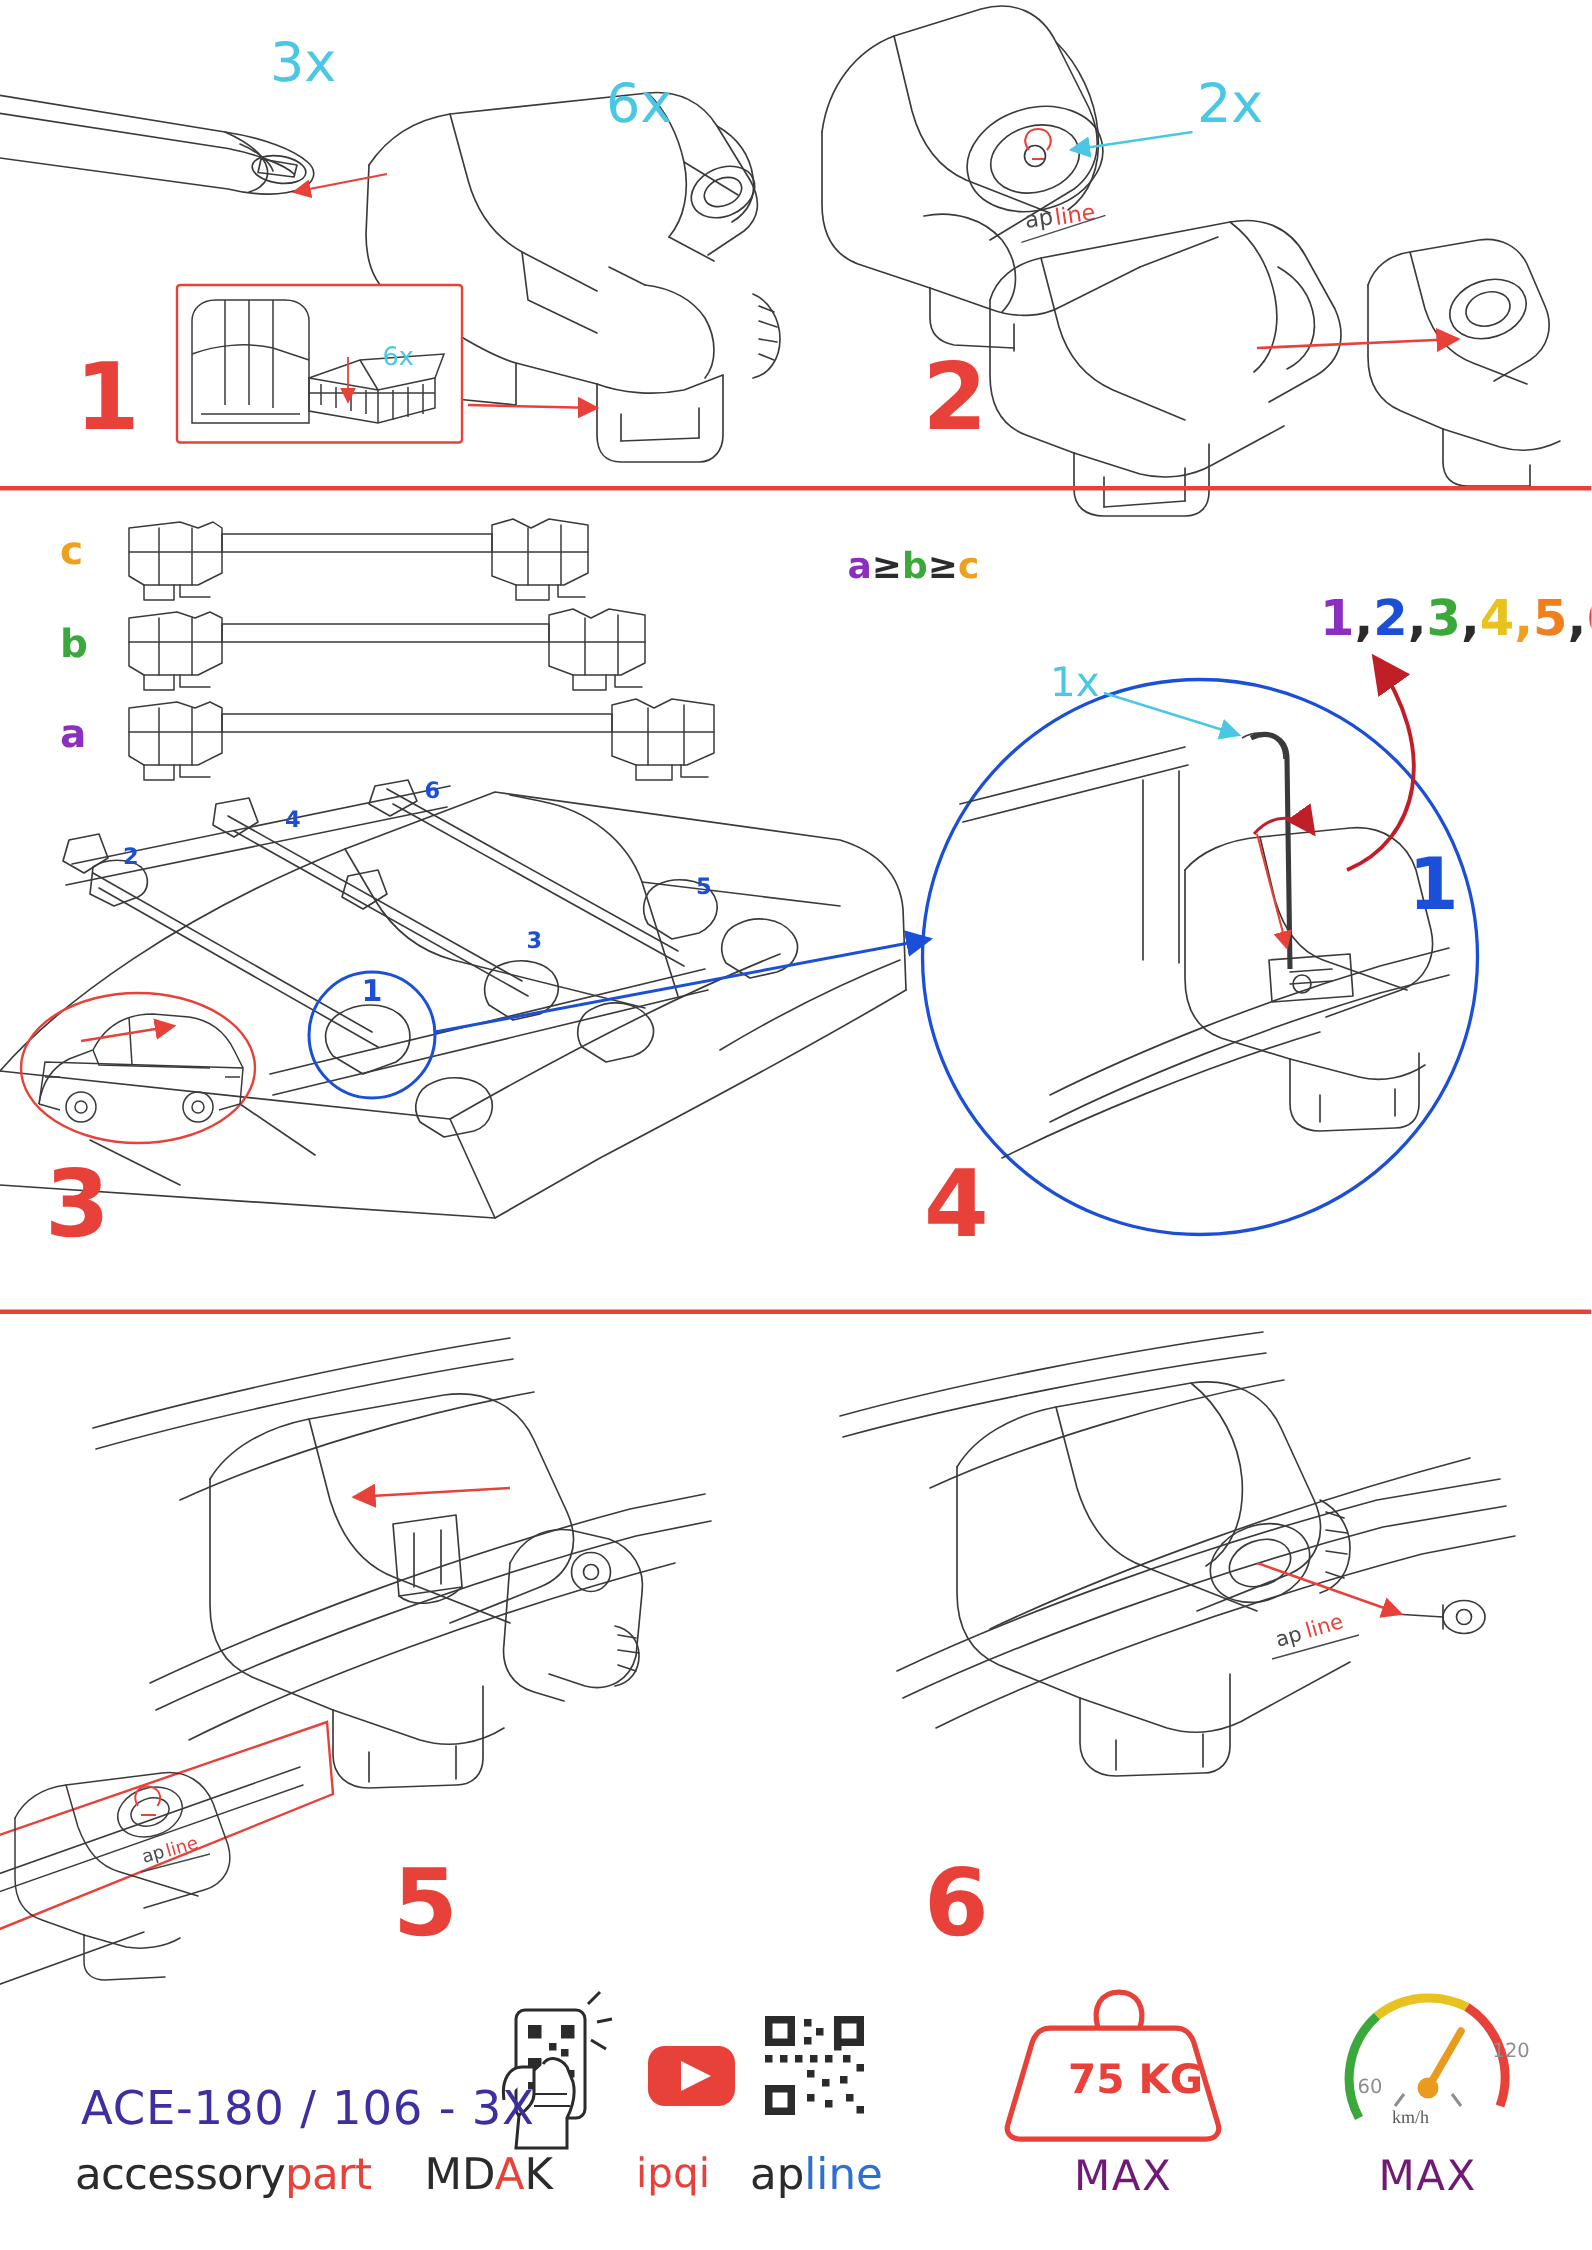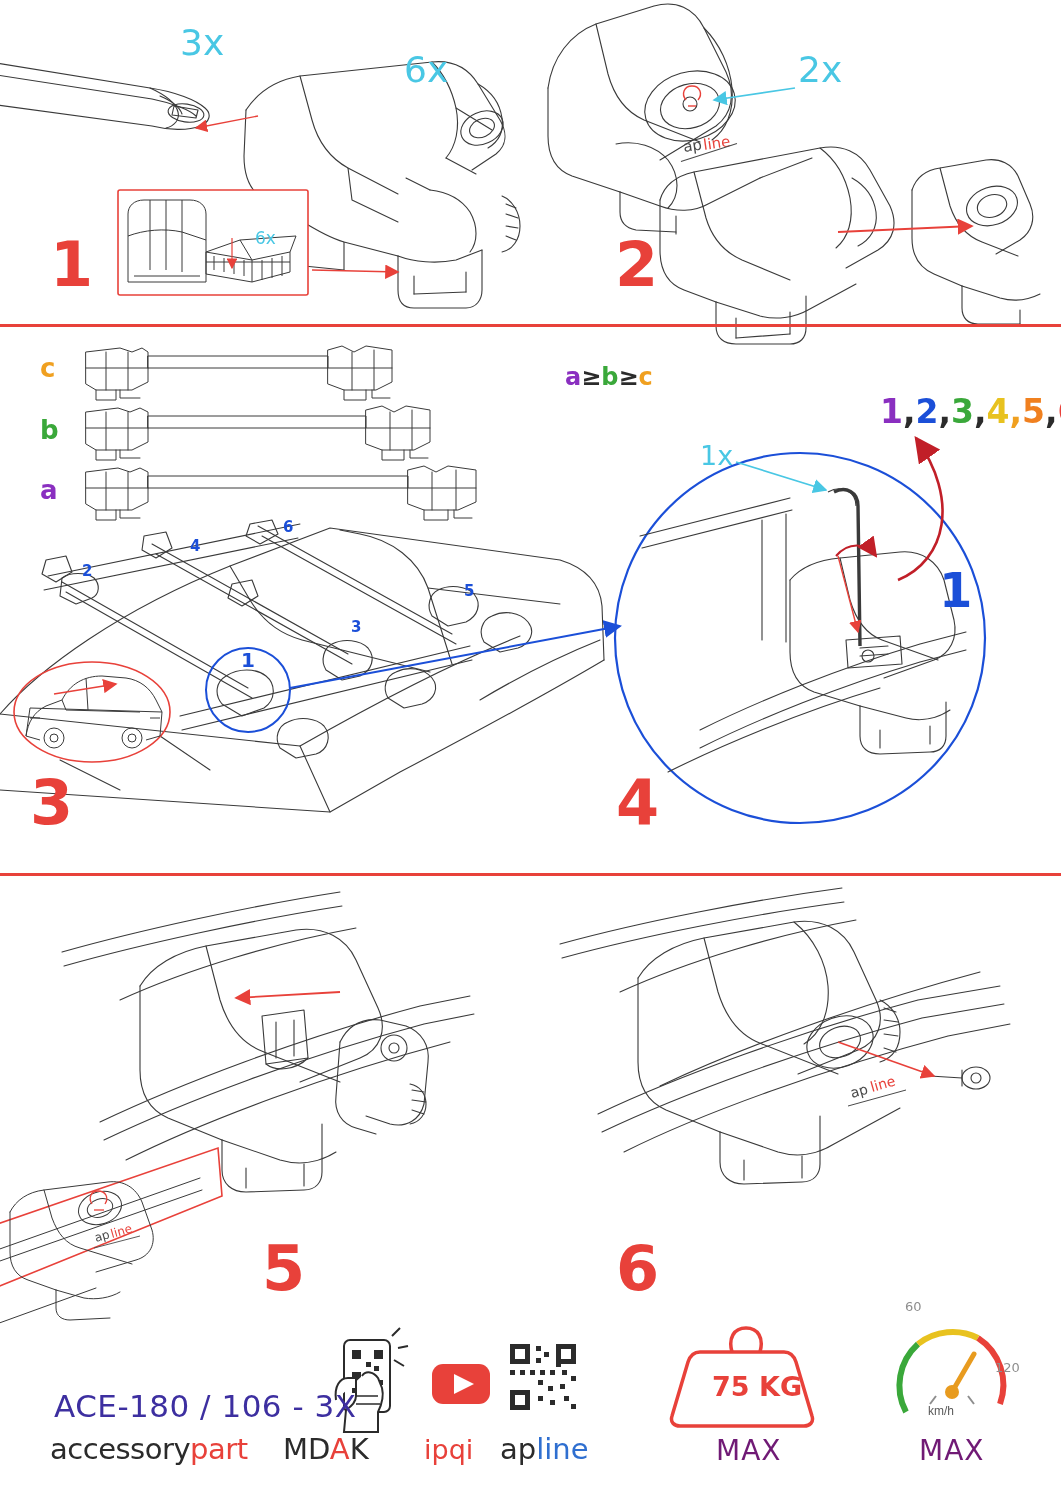"60" #gauge-60 { top: 1299px -> 1384px }
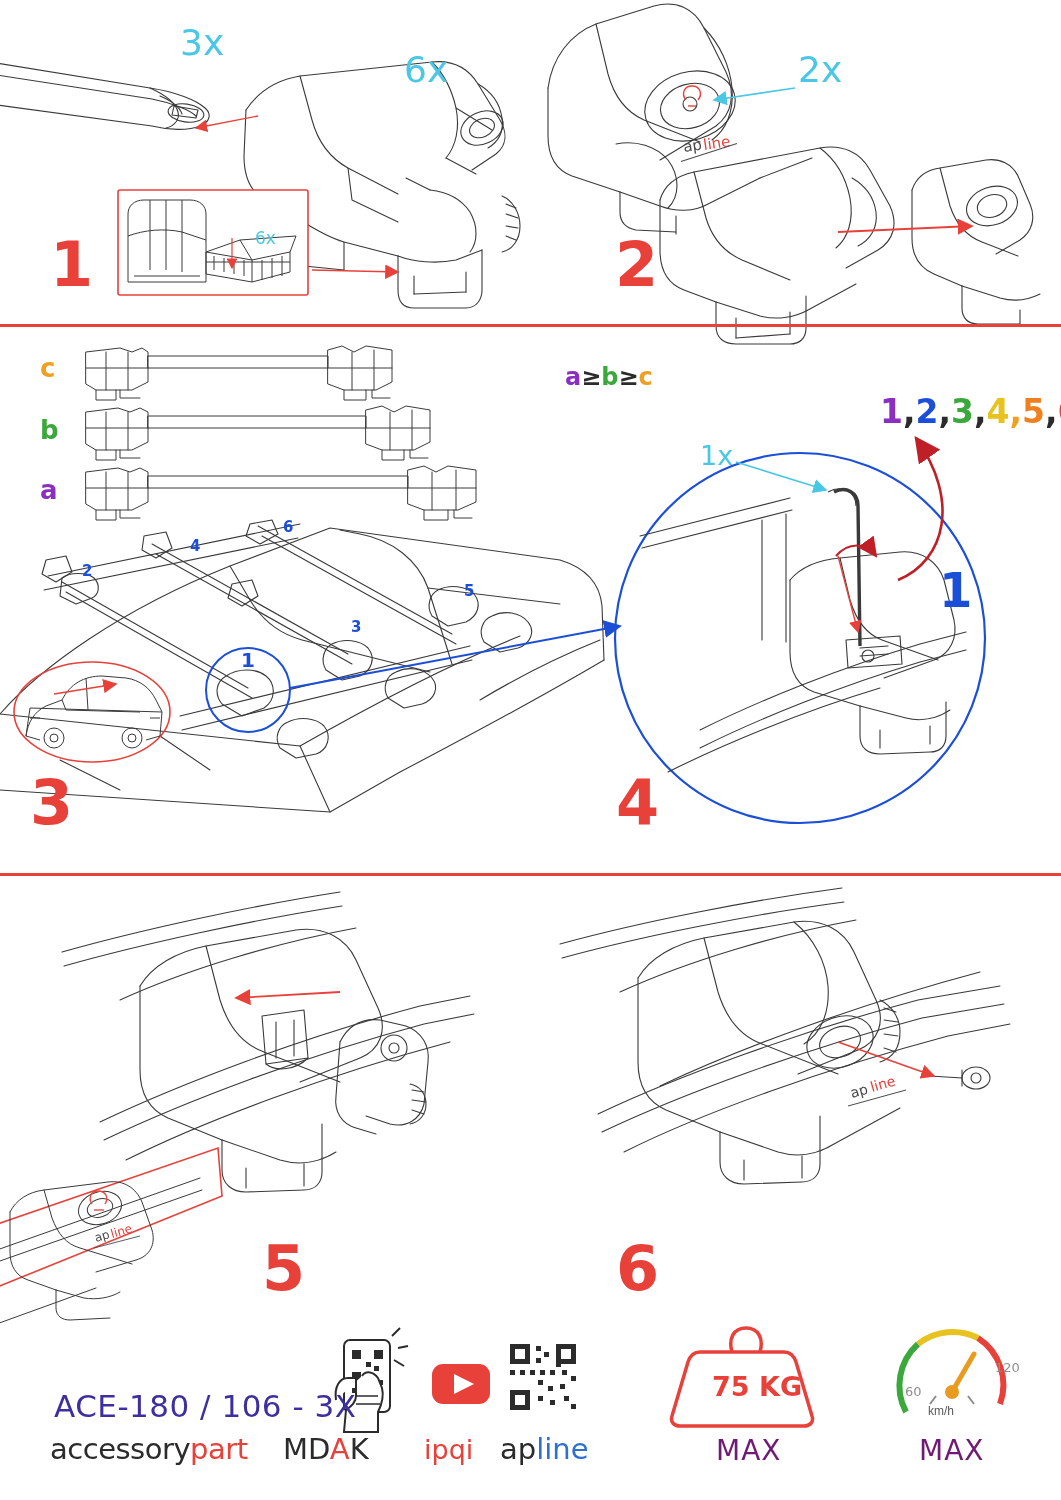"km/h" #gauge-kmh { font-family: Liberation Sans, sans-serif -> Liberation Serif, serif }
